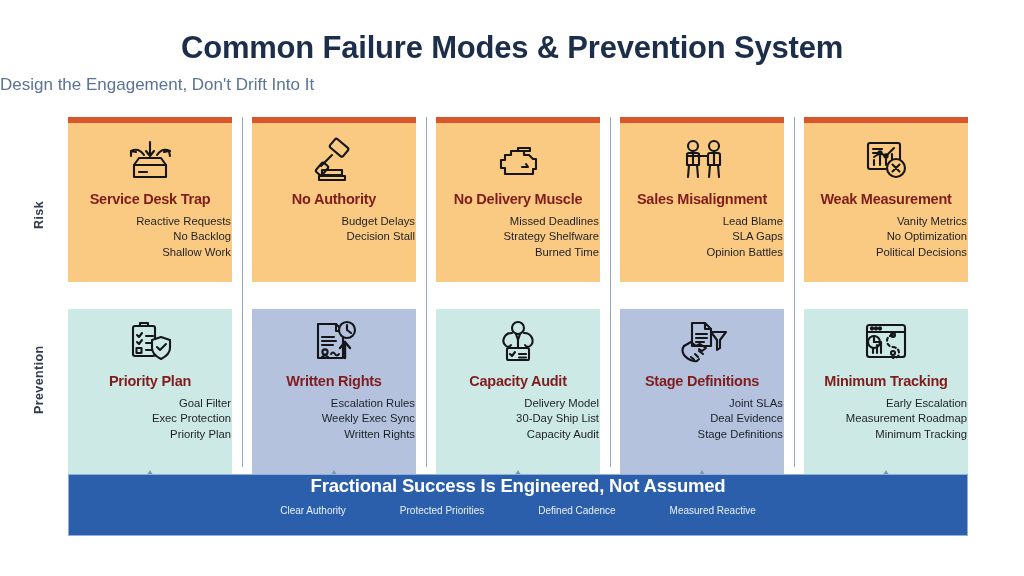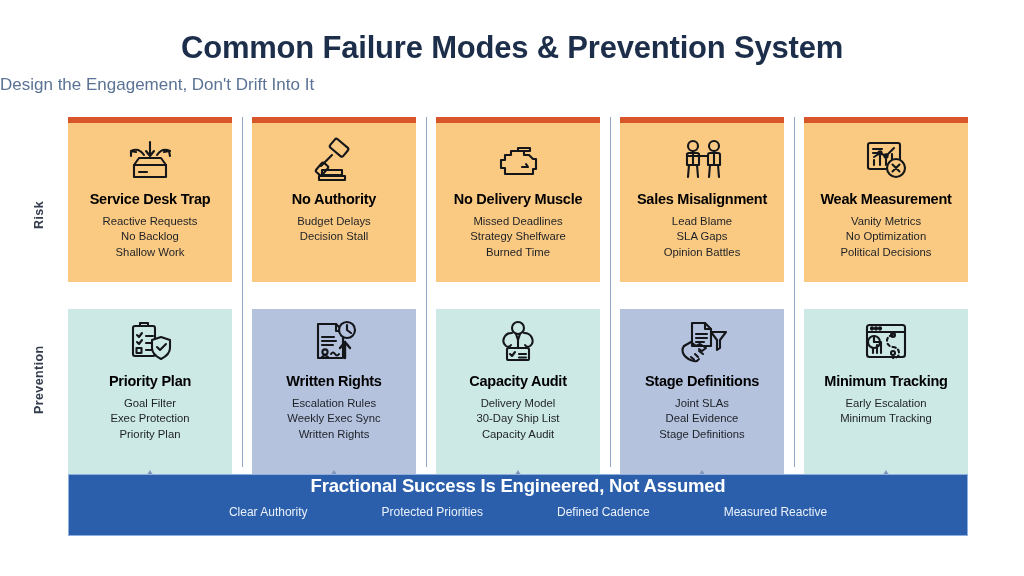"Service Desk Trap" .card-title { color: #000000 -> #7f1d1d }
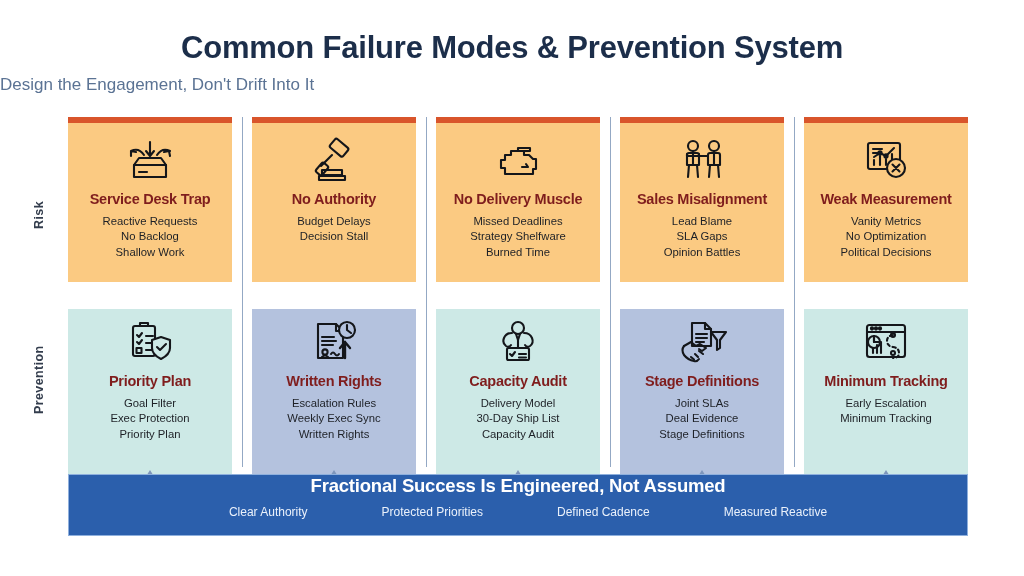"Reactive Requests" .bullets div { text-align: none -> right }
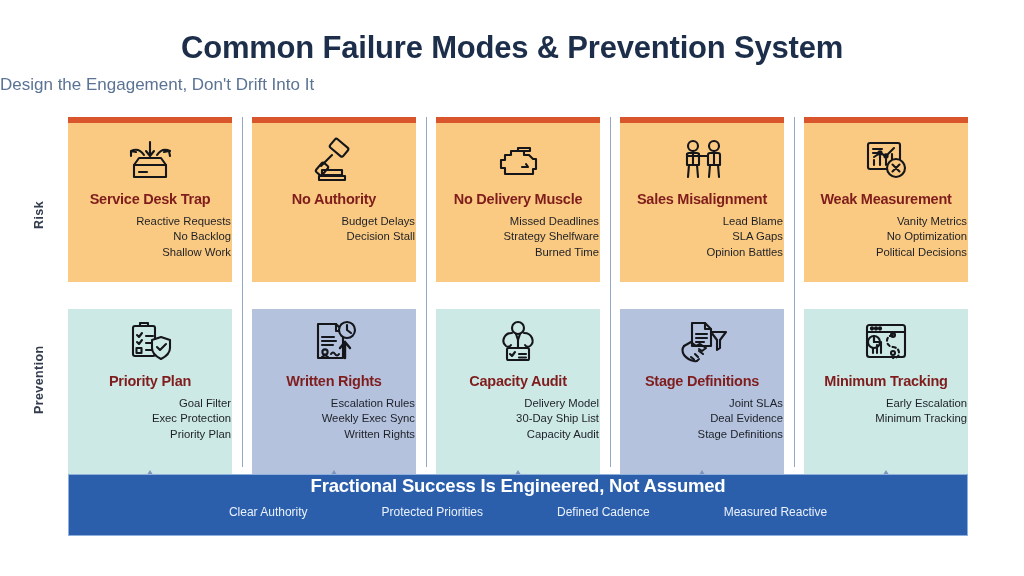"Measurement Roadmap" div { html: none -> <div>Measurement Roadmap</div> }
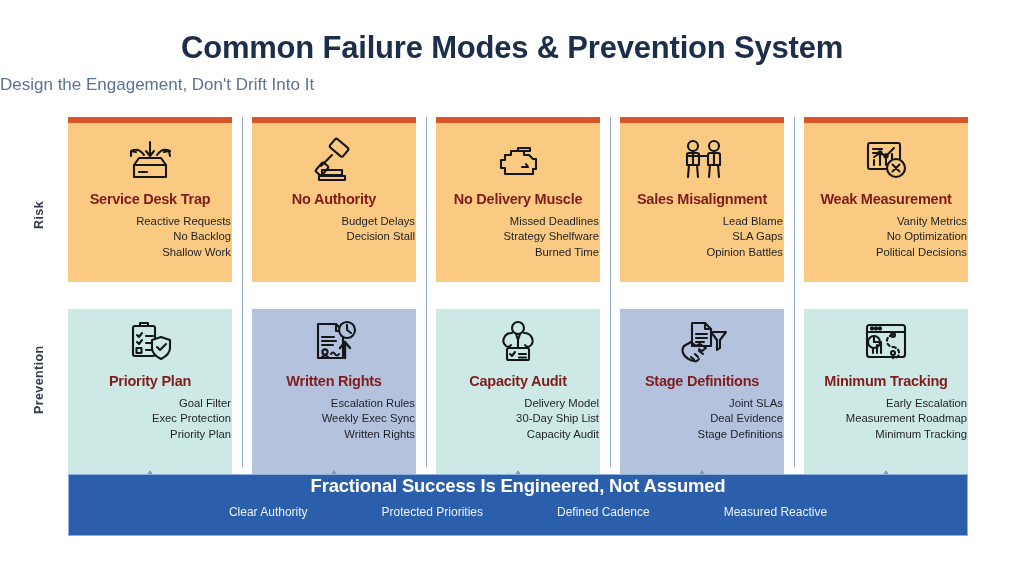"Clear Authority" .banner-subs span { font-size: 12px -> 10px; margin-left: 20px -> none }
